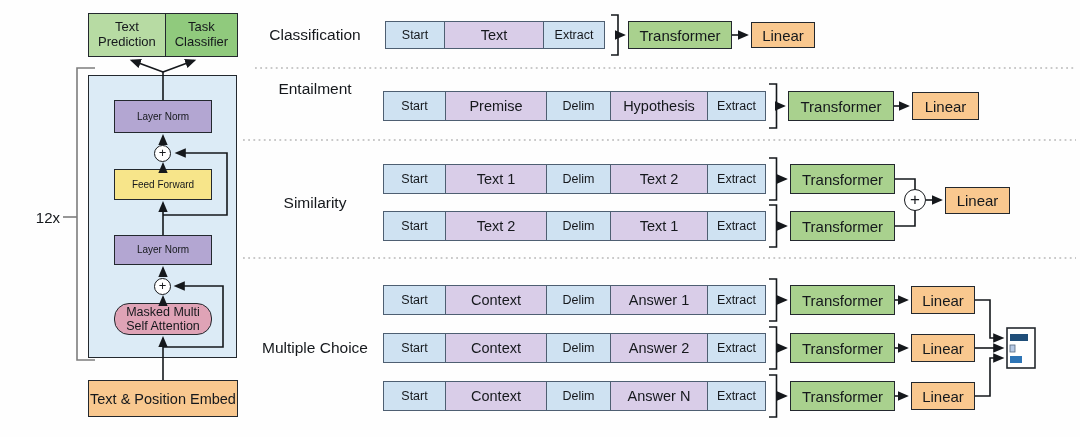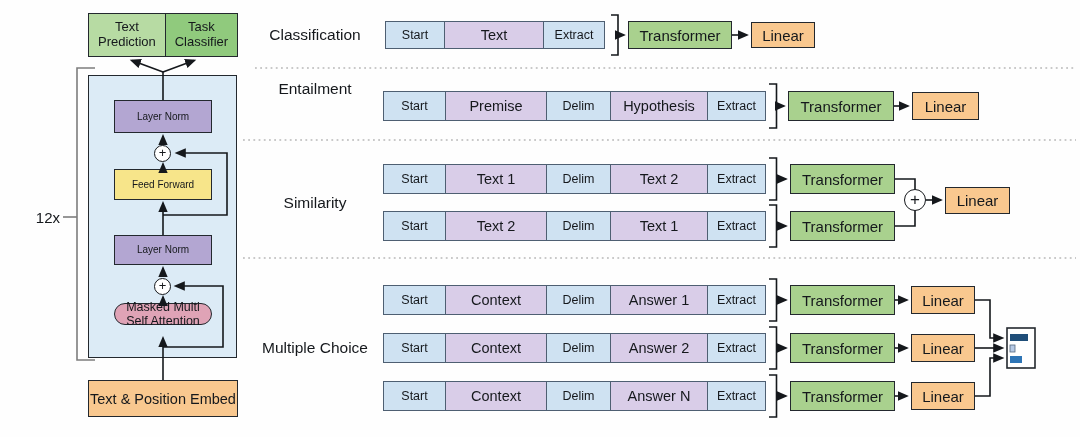"Masked Multi Self Attention" div.inner { height: 22px -> 32px }
